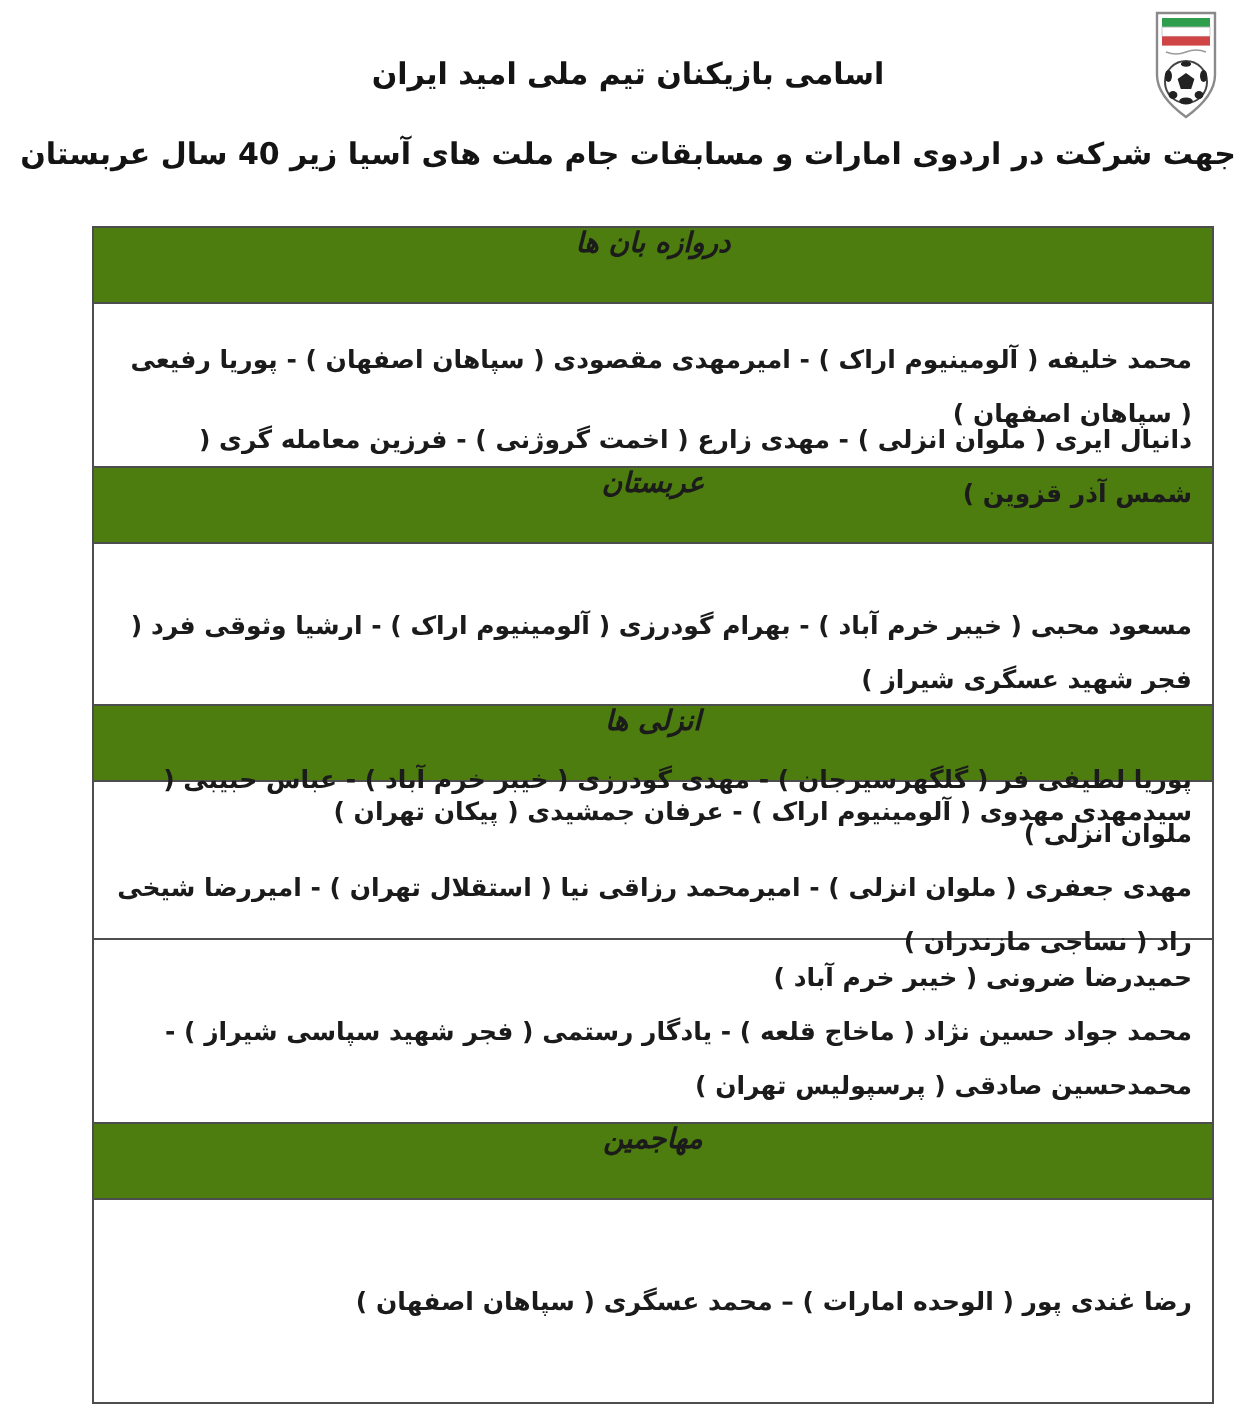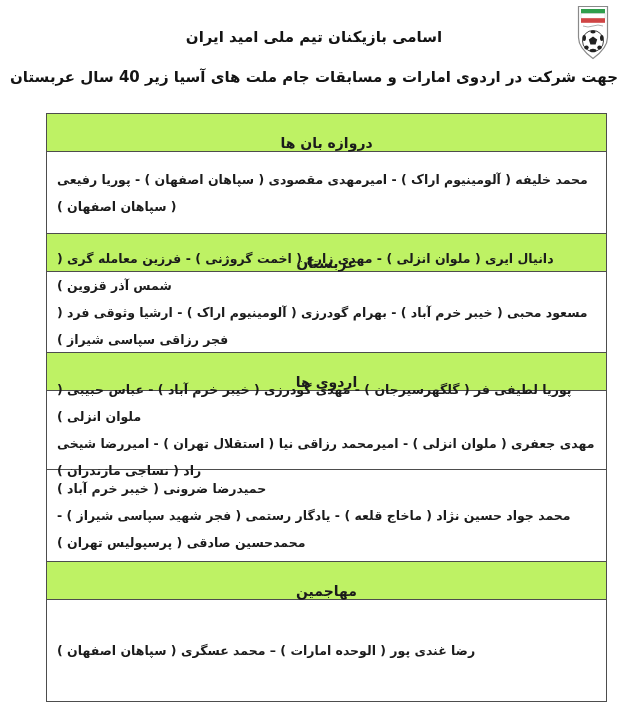"دروازه بان ها" .sec-header { align-items: flex-end -> flex-start; background: #bef264 -> #4d7c0f; font-style: none -> italic }
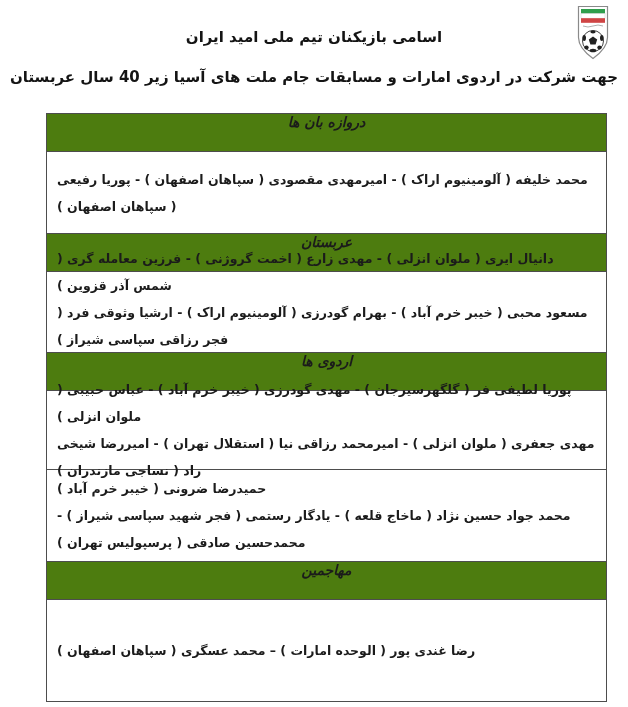"محمد خلیفه ( آلومینیوم اراک" .sec-body { text-align: left -> right }
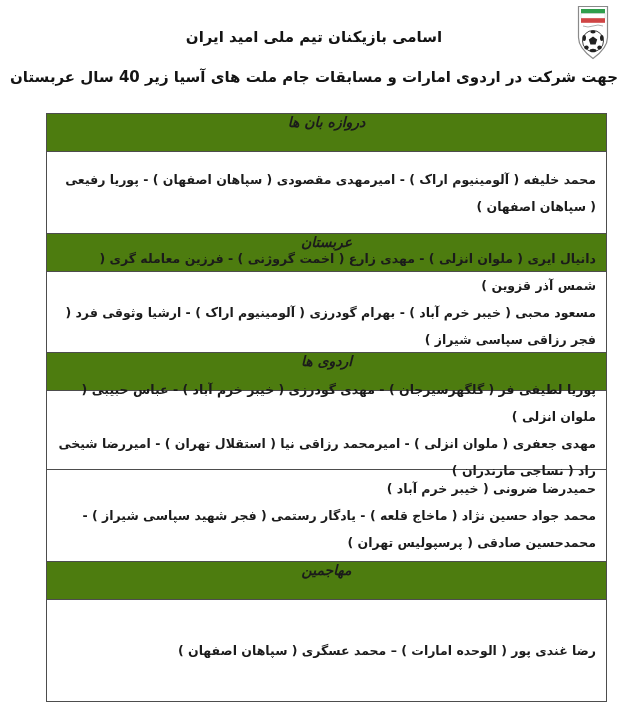"دانیال ایری ( ملوان انزلی" .b-def { gap: none -> 39px }
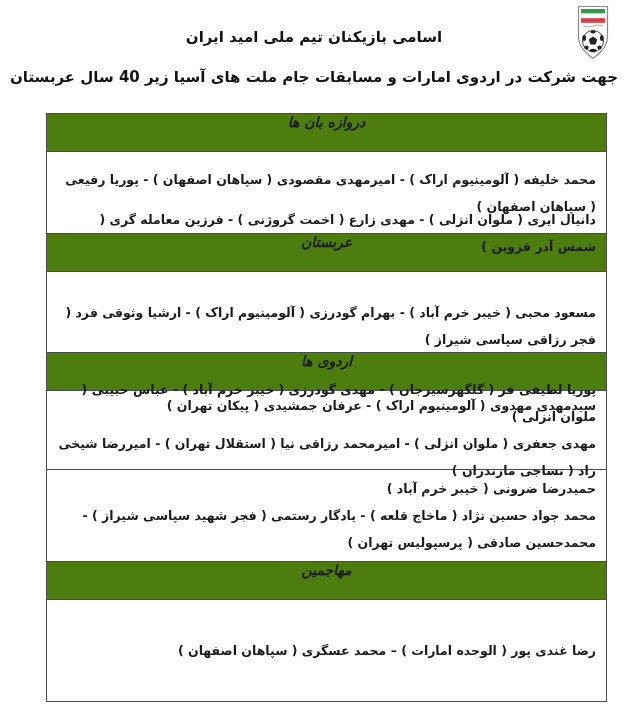"مسعود محبی ( خیبر خرم" div.pline { text: رزاقی سپاسی -> شهید عسگری }
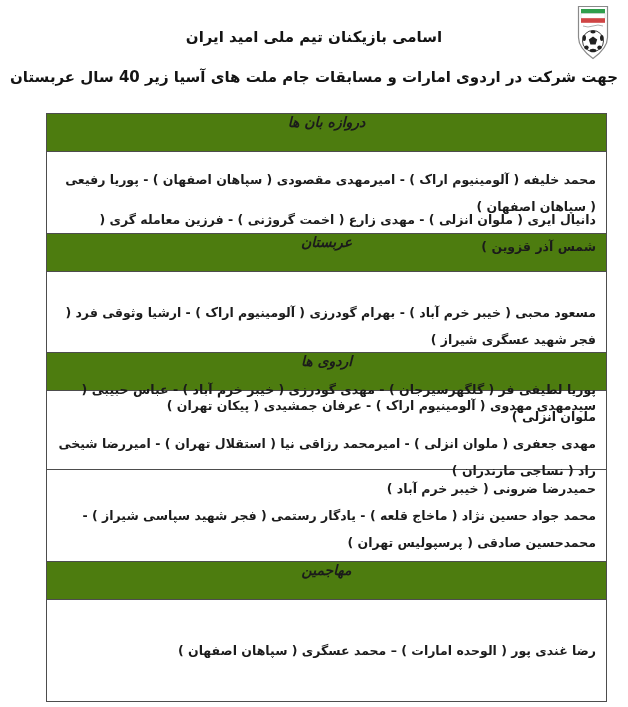"اردوی ها" span { text: اردوی -> انزلی }
